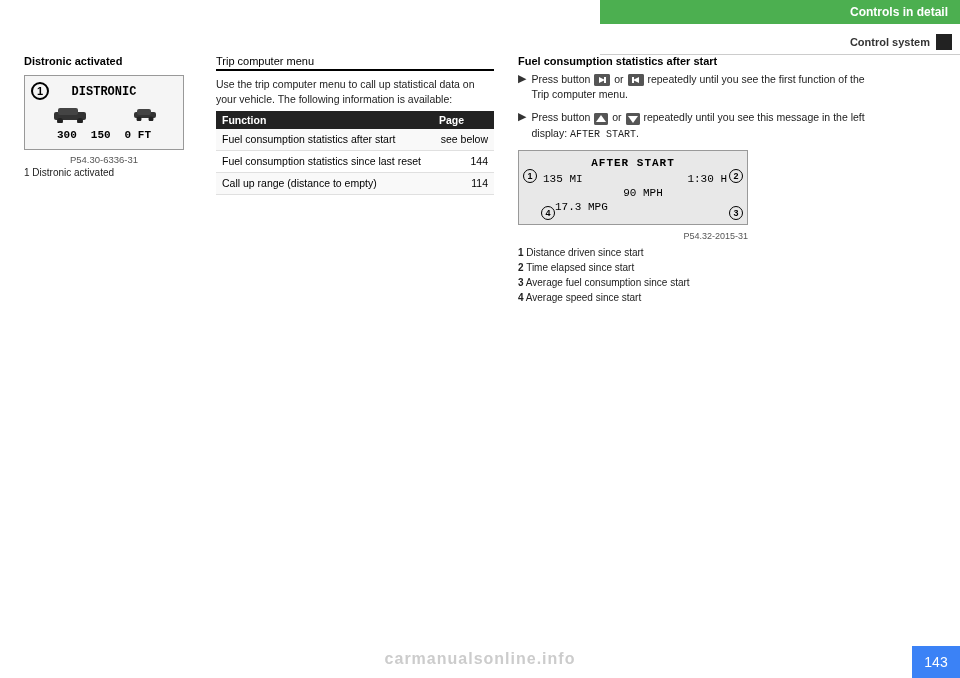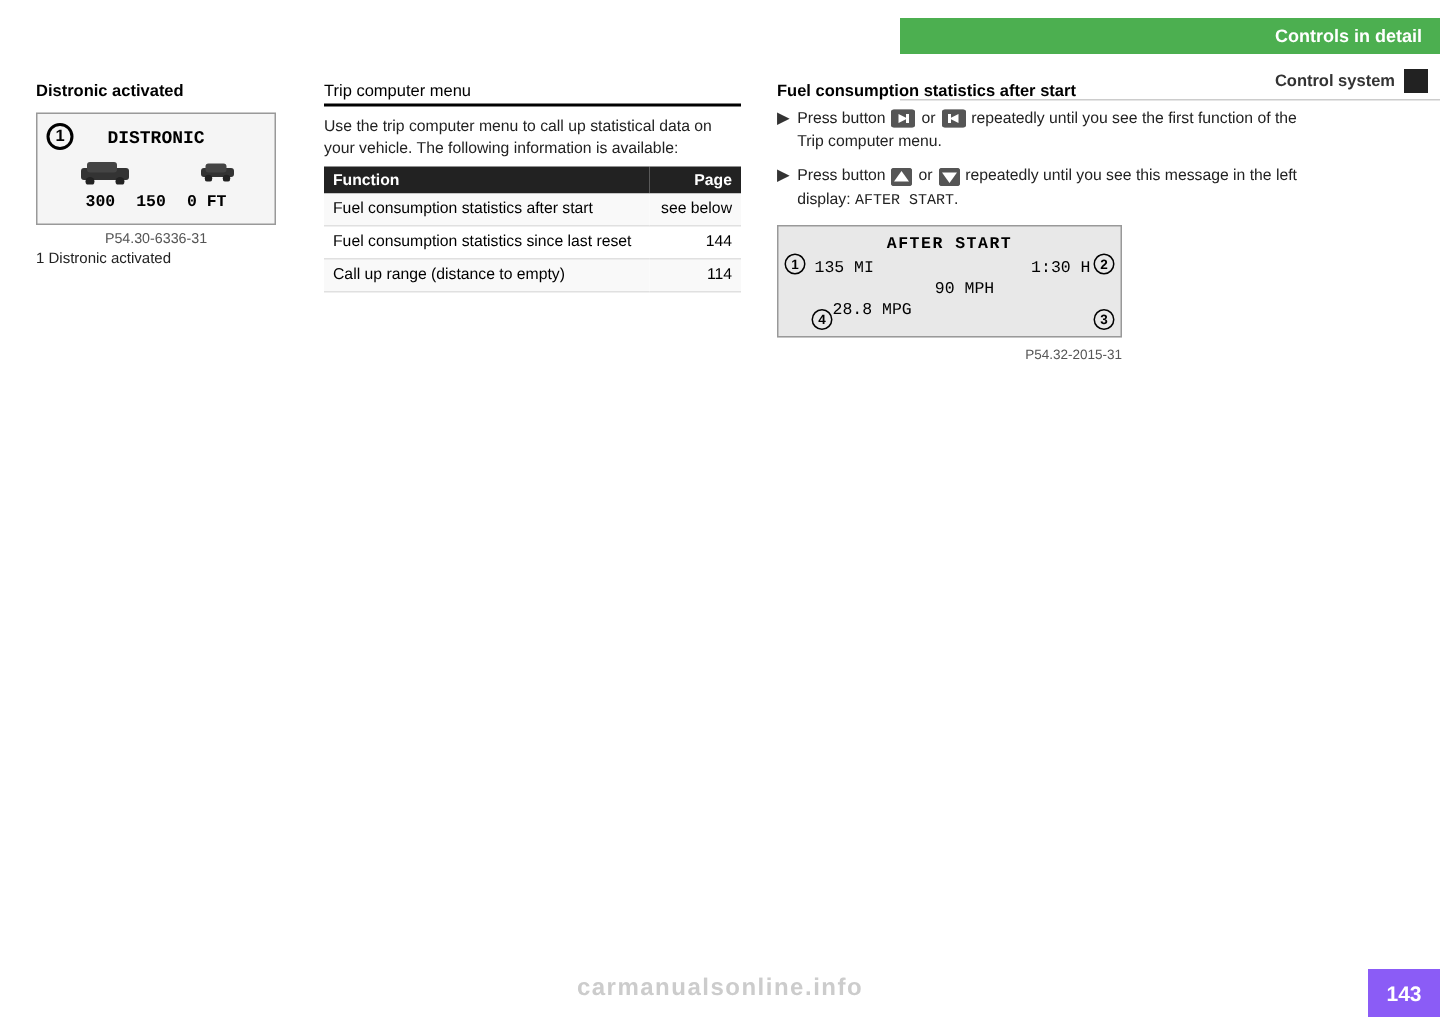"Controls in detail" .header-section { top: 12px -> 0 }
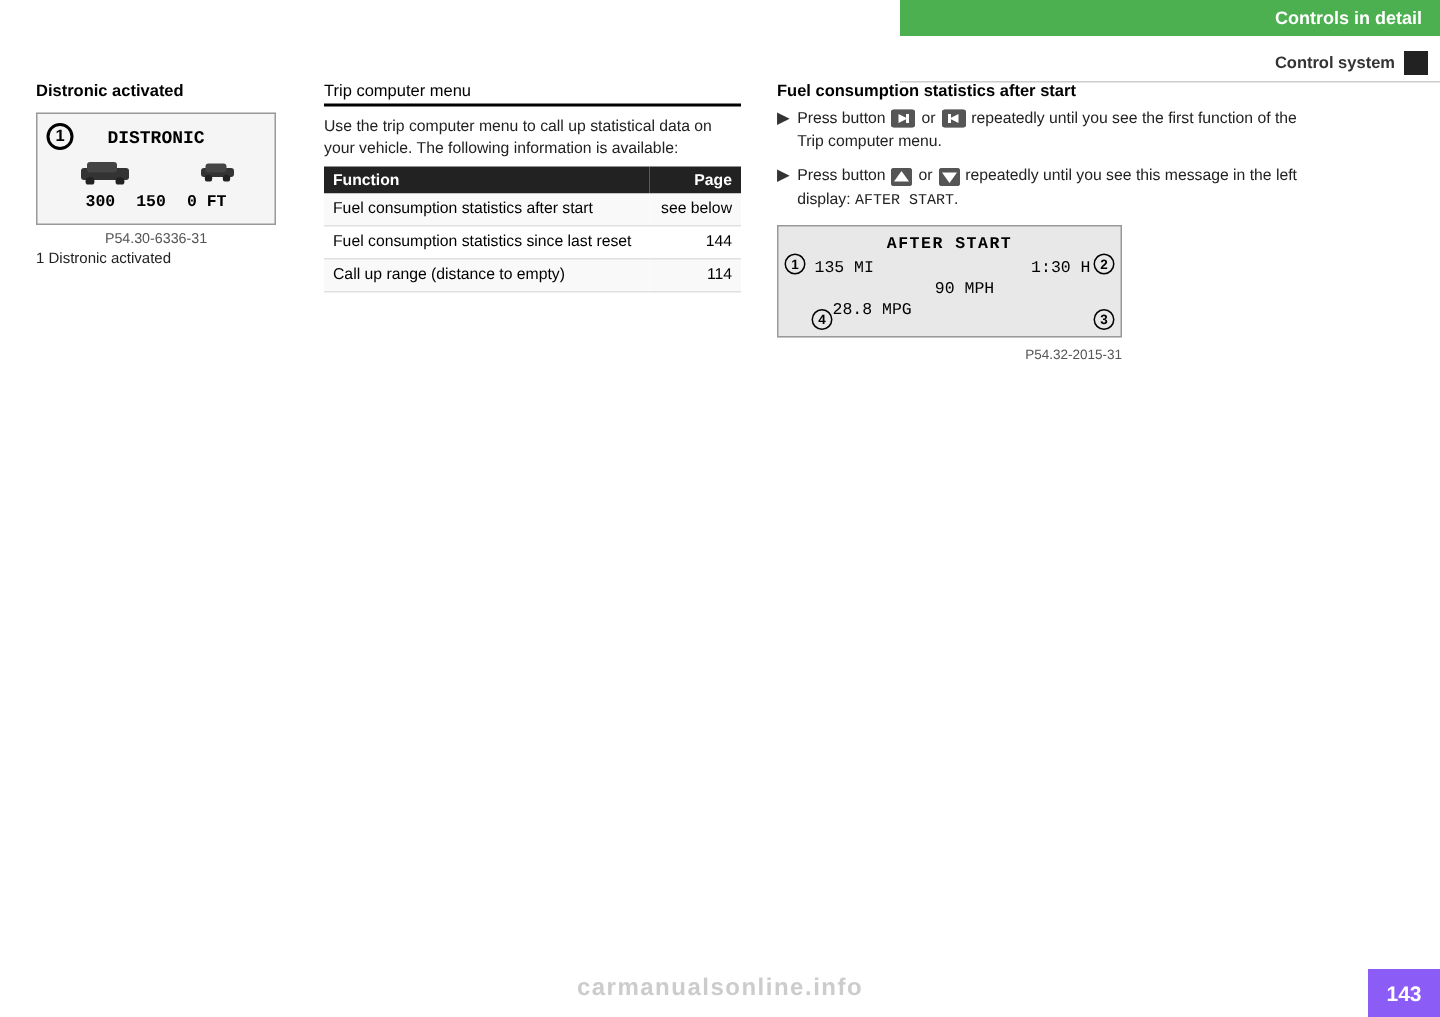"Page" .func-table th.right { text-align: right -> left }
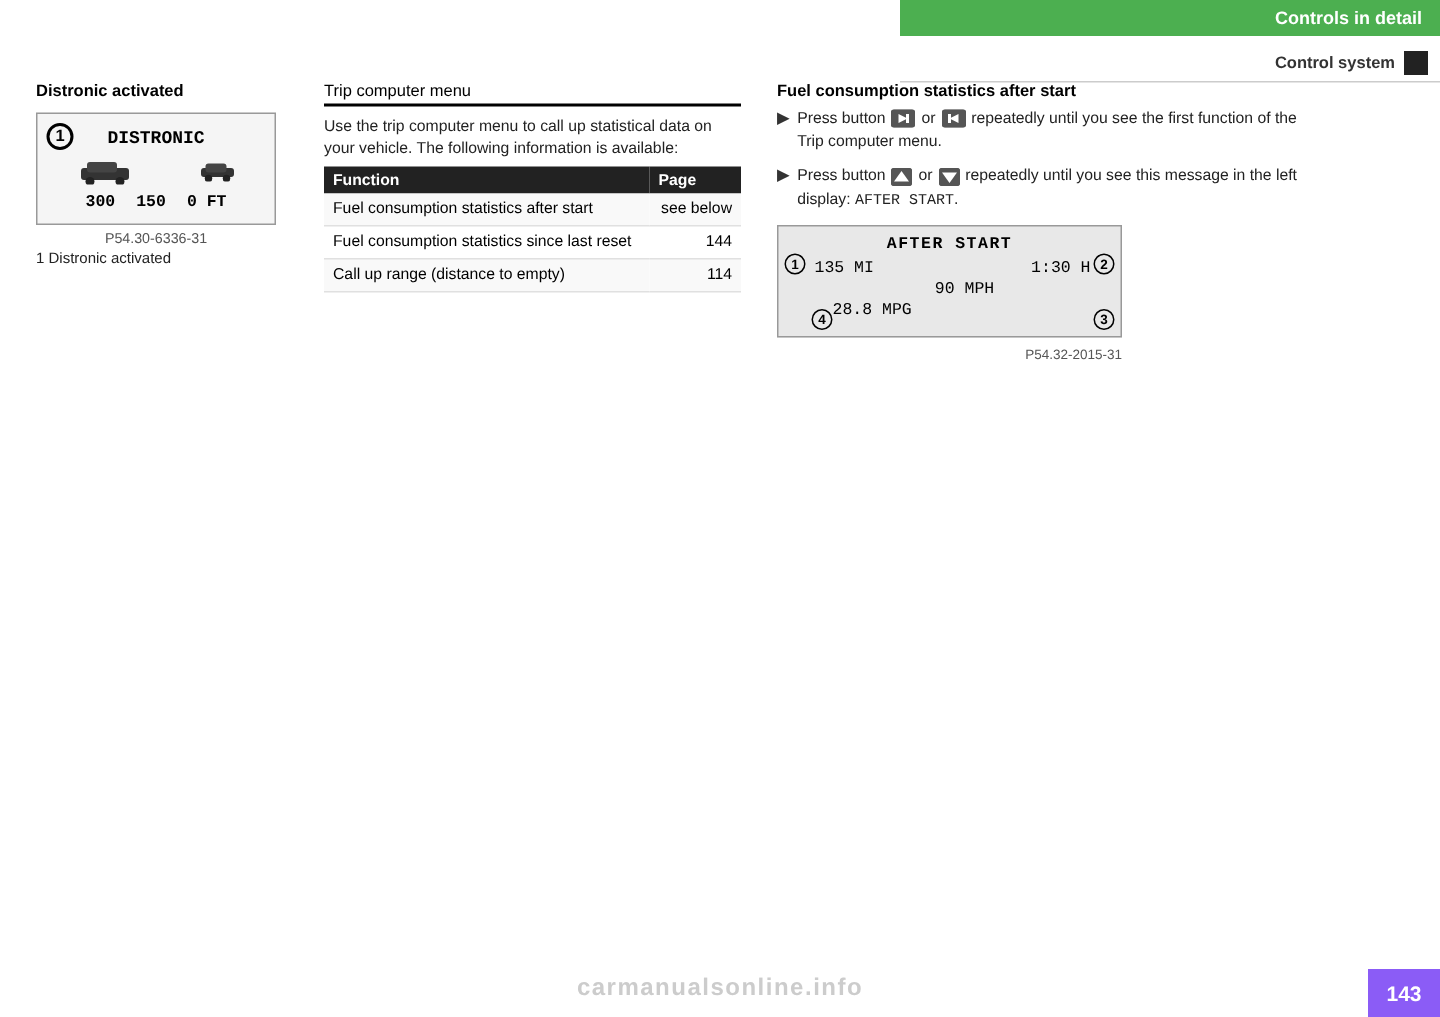"28.8 MPG" div { text: 28.8 -> 17.3 }
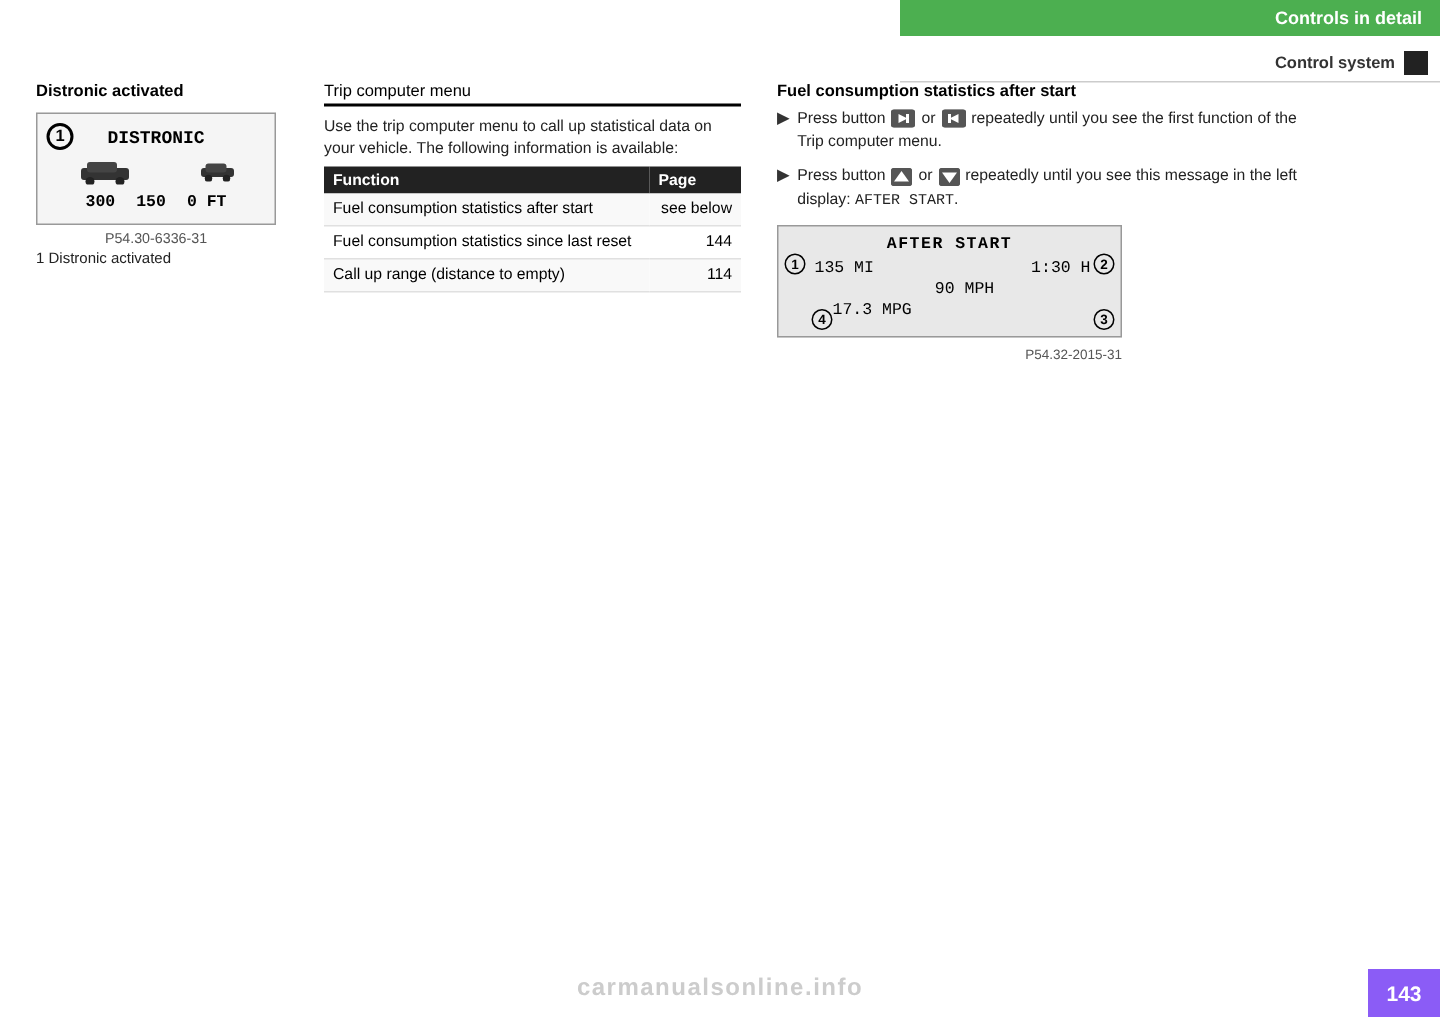"1 Distance driven since start" div.numbered-list { html: none -> <div> <div><strong>1</strong> Distance driven since start</div> <div><strong>2</strong> Time elapsed since start</div> <div><strong>3</strong> Average fuel consumption since start</div> <div><strong>4</strong> Average speed since start</div> </div> }
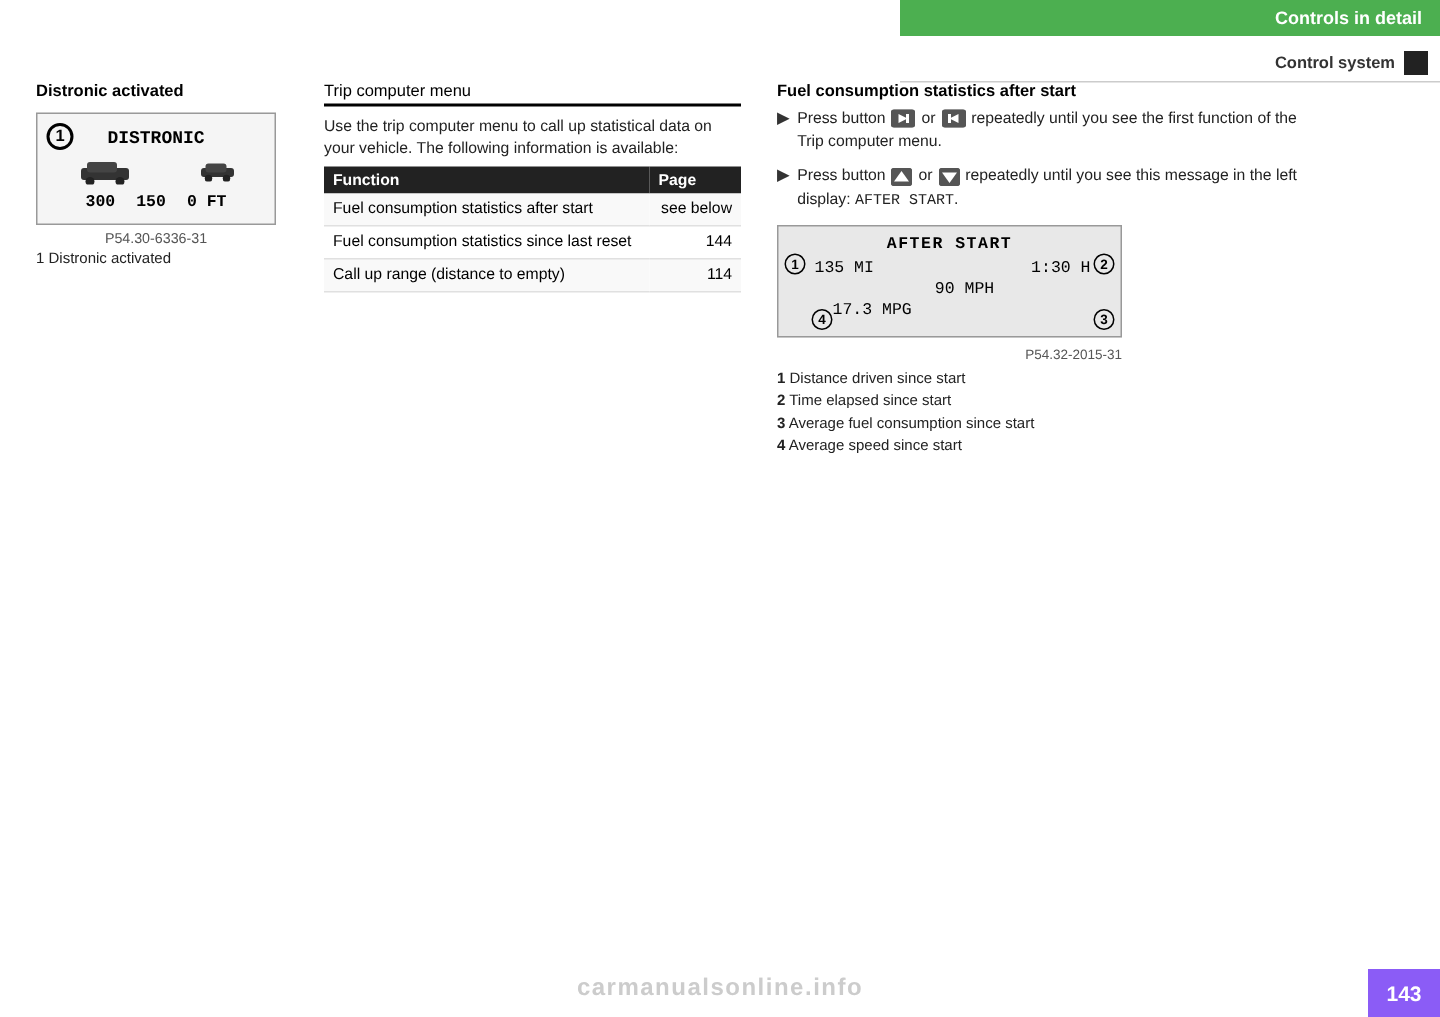"143" .page-number { background: #8b5cf6 -> #3b82f6; font-weight: bold -> normal }
